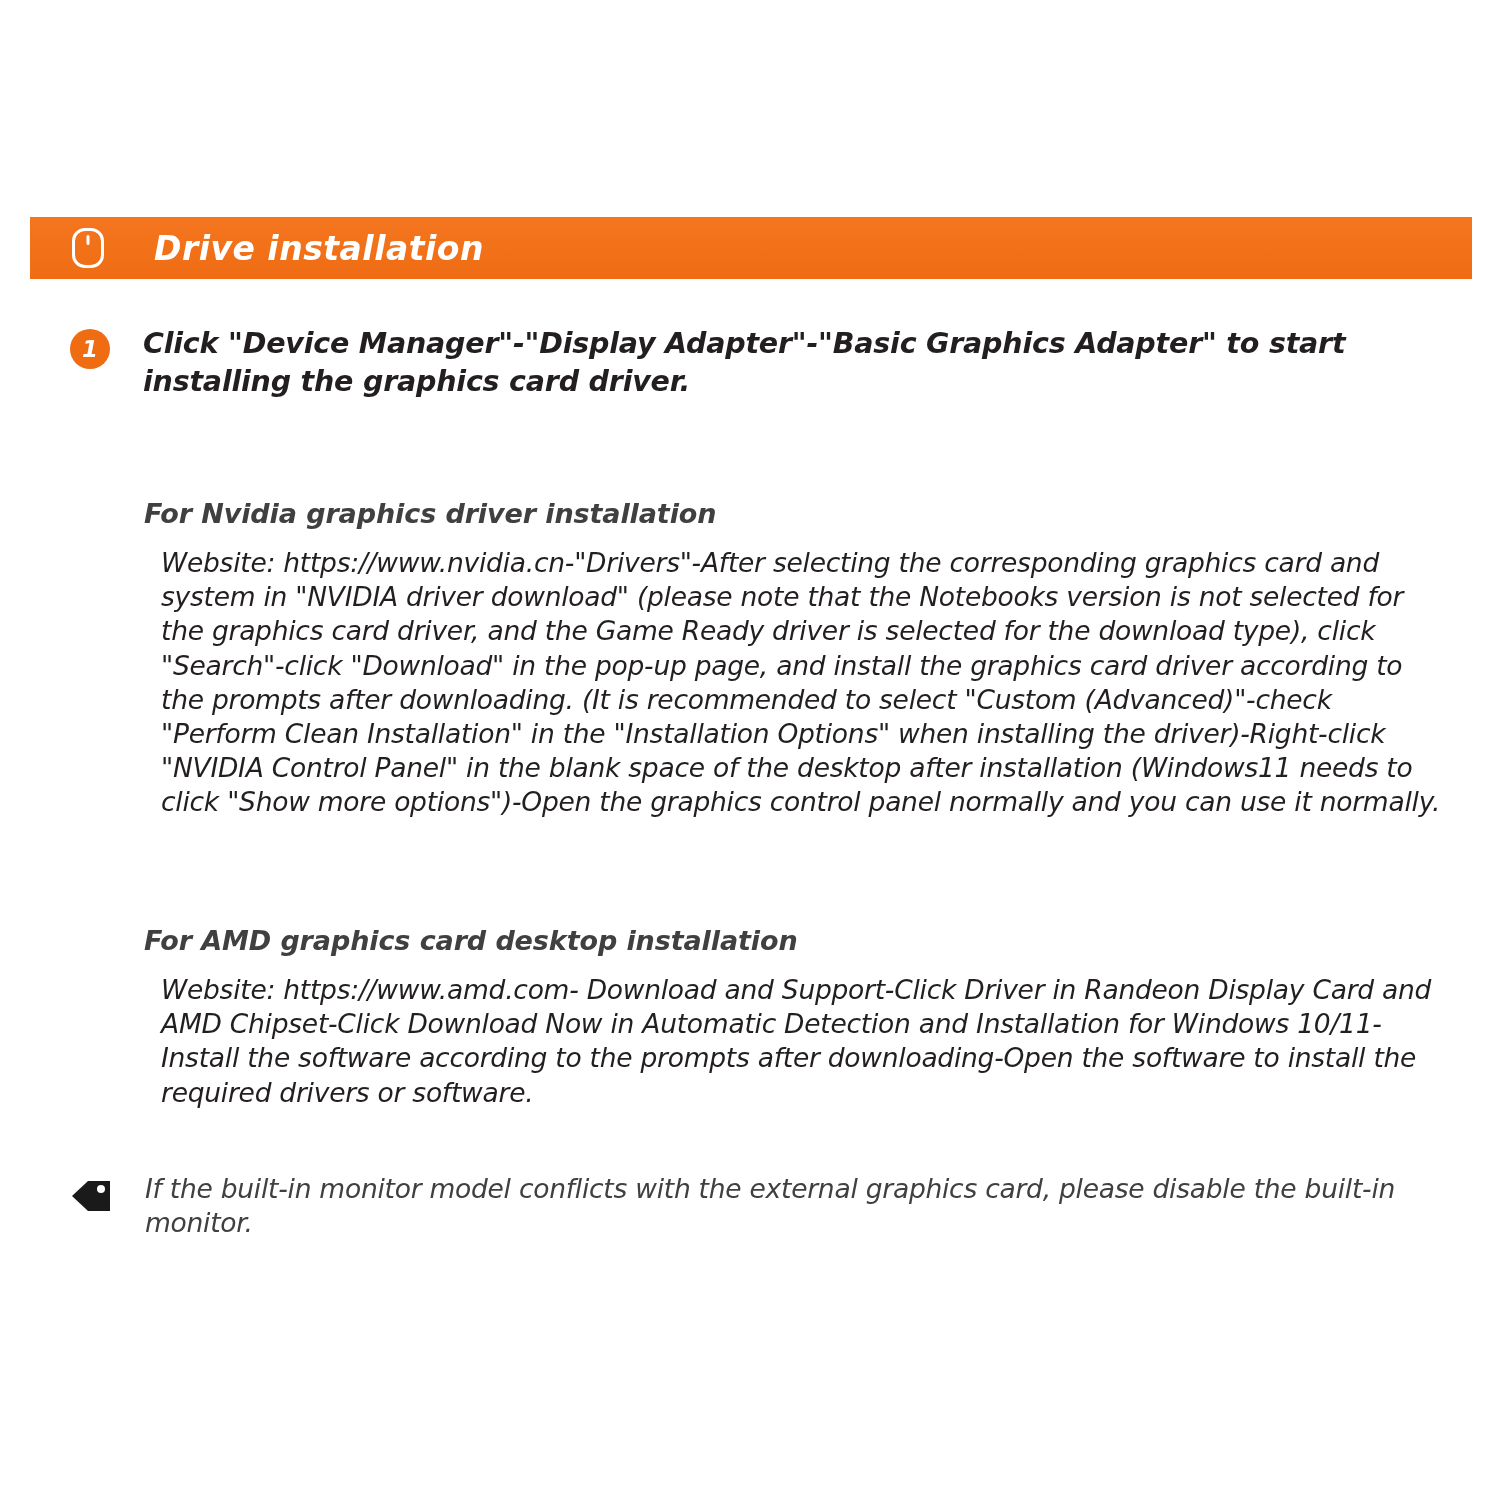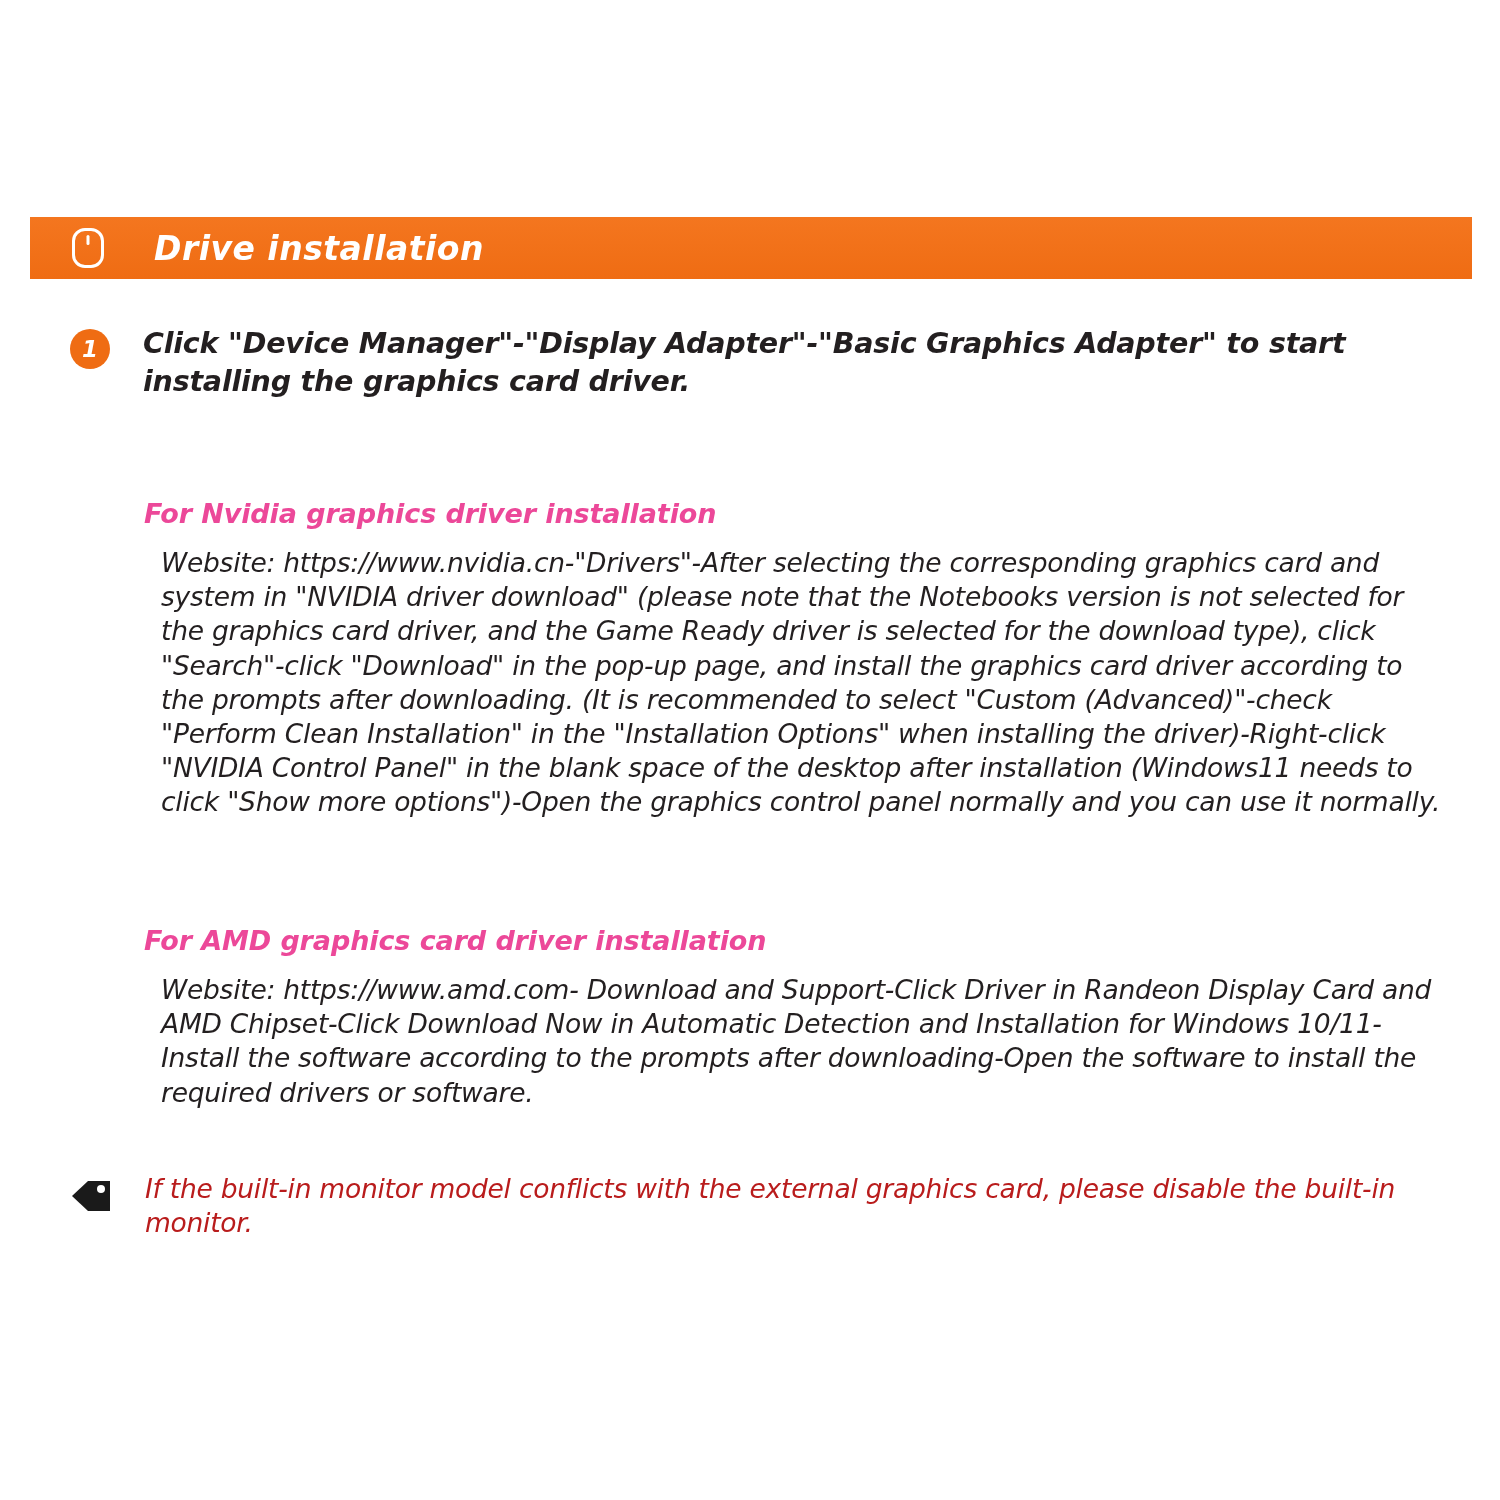"For Nvidia graphics driver installation" .section-heading { color: #ec4899 -> #404040 }
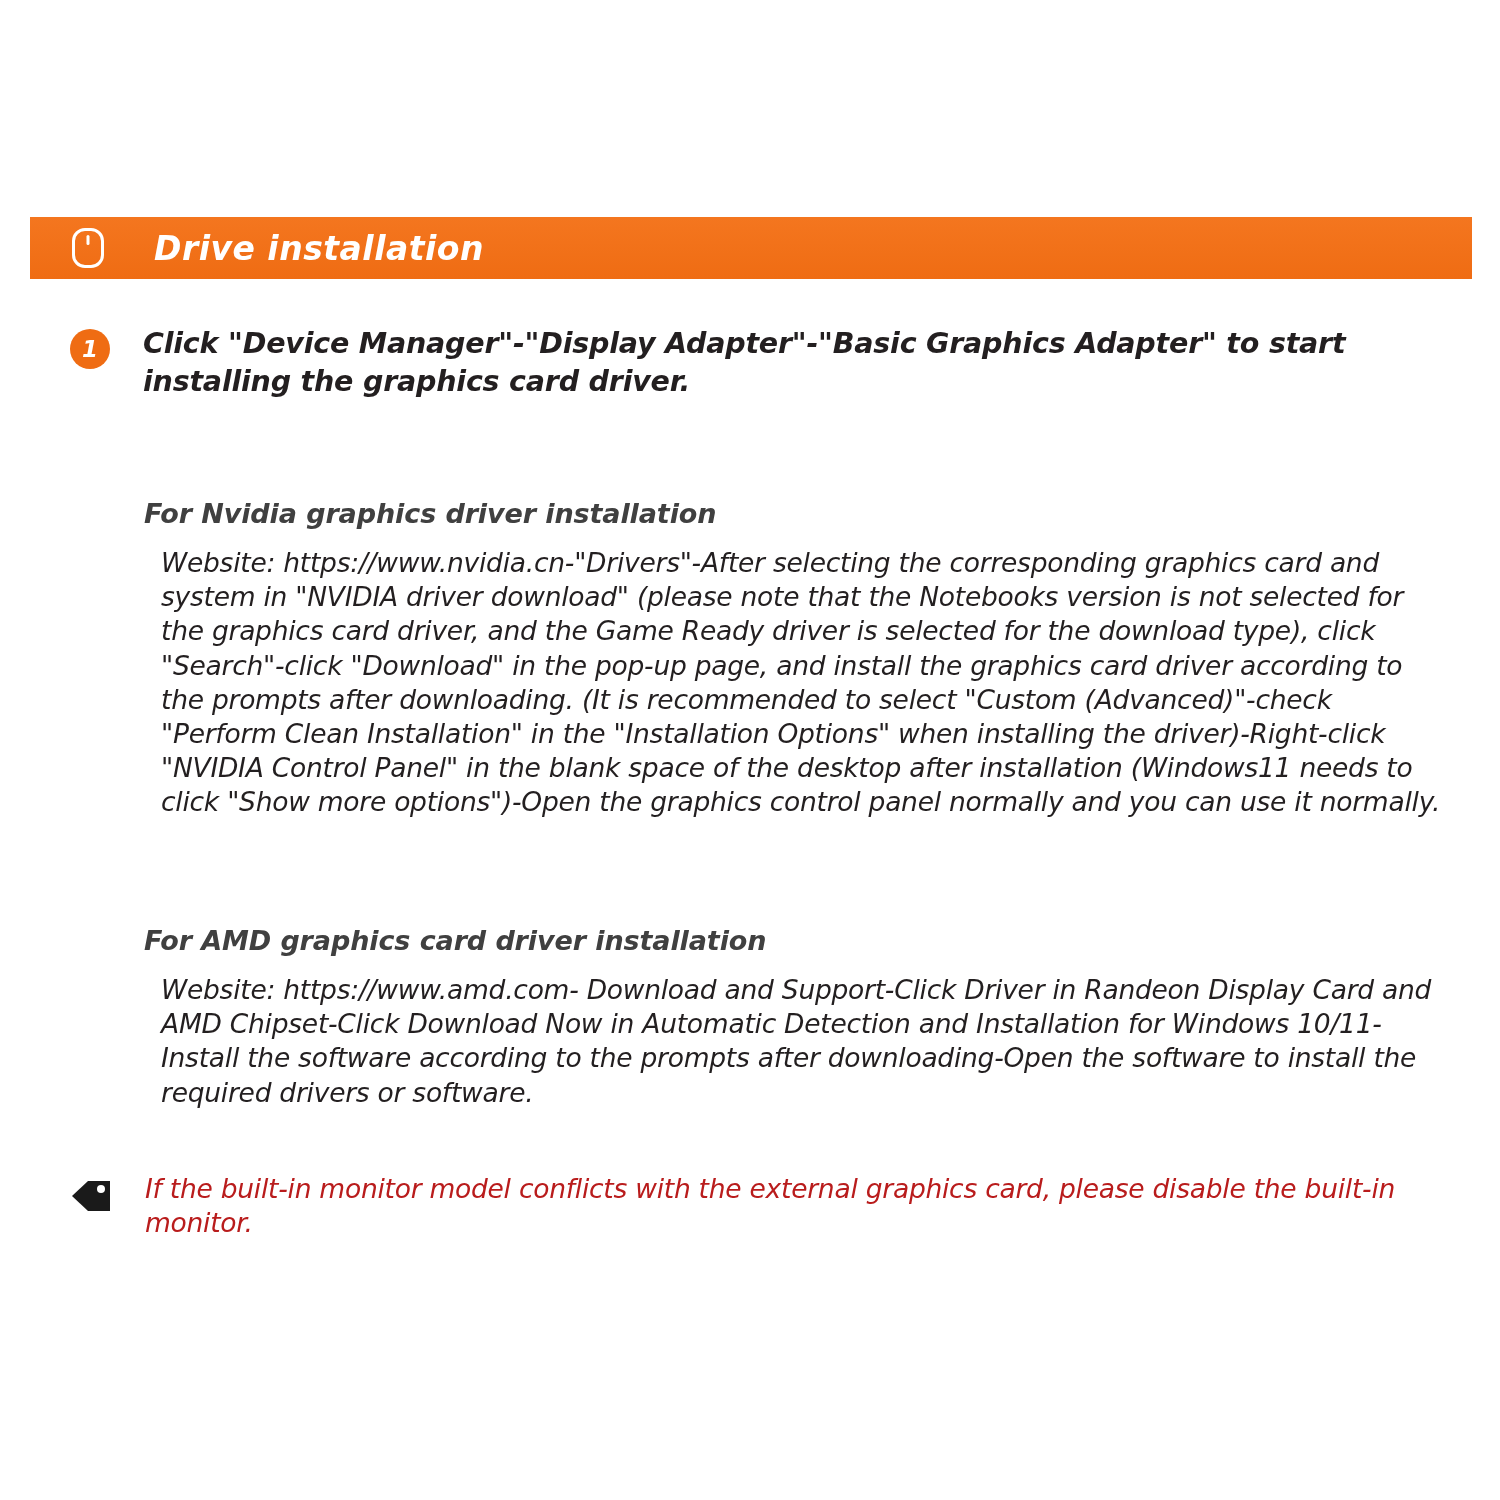"For AMD graphics card driver" h2.section-heading { text: driver -> desktop }
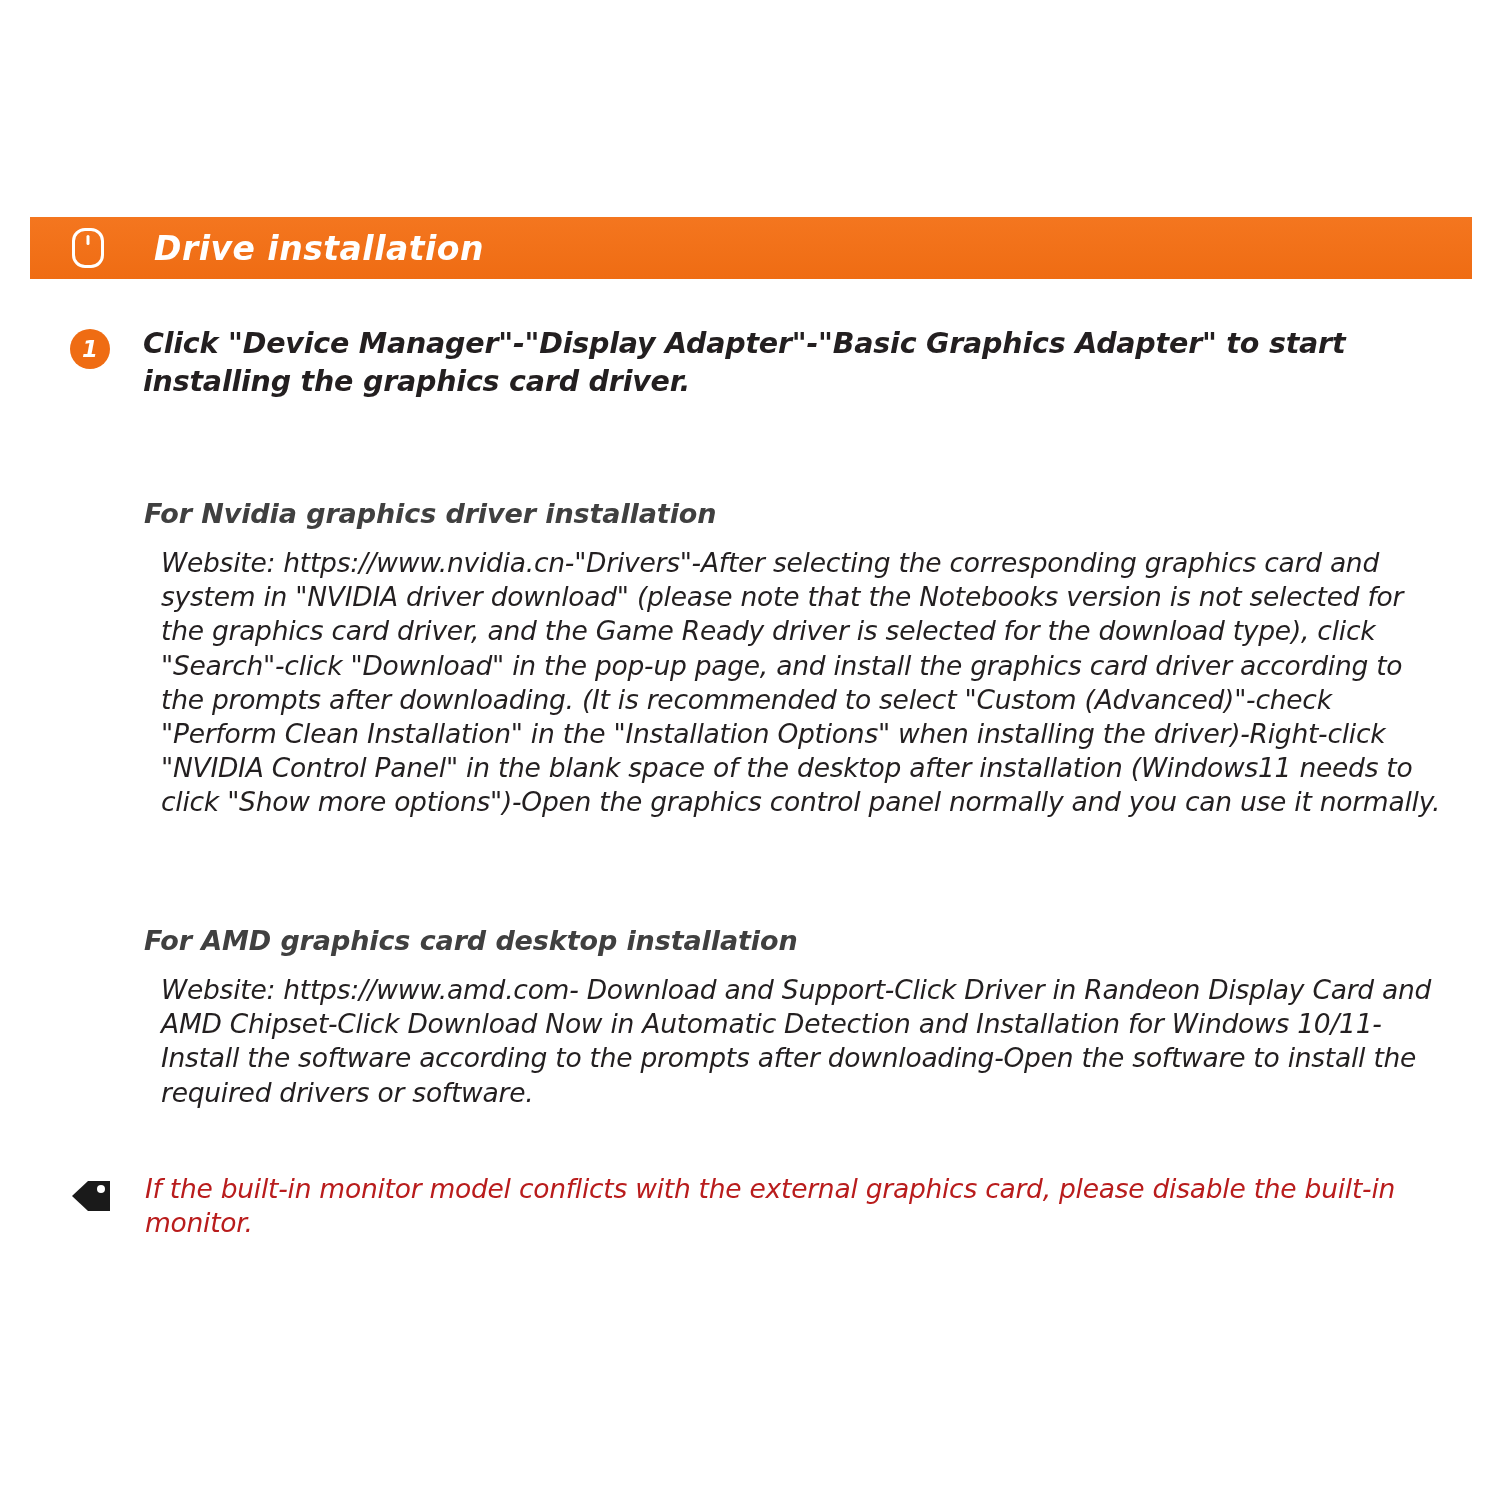"If the built-in monitor model" .note-text { color: #b91c1c -> #404040 }
